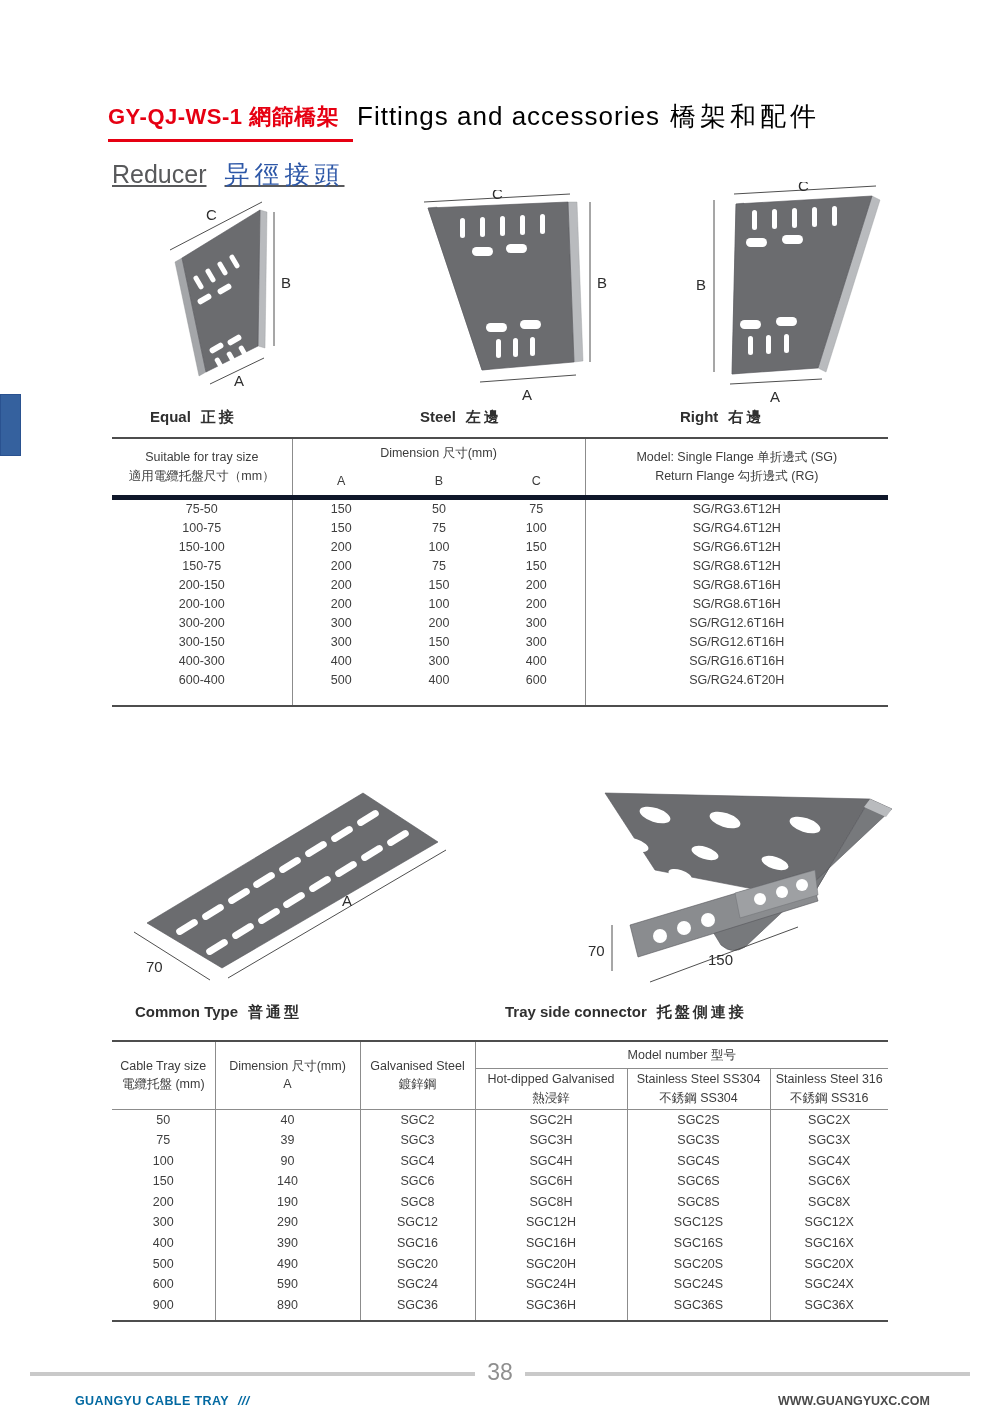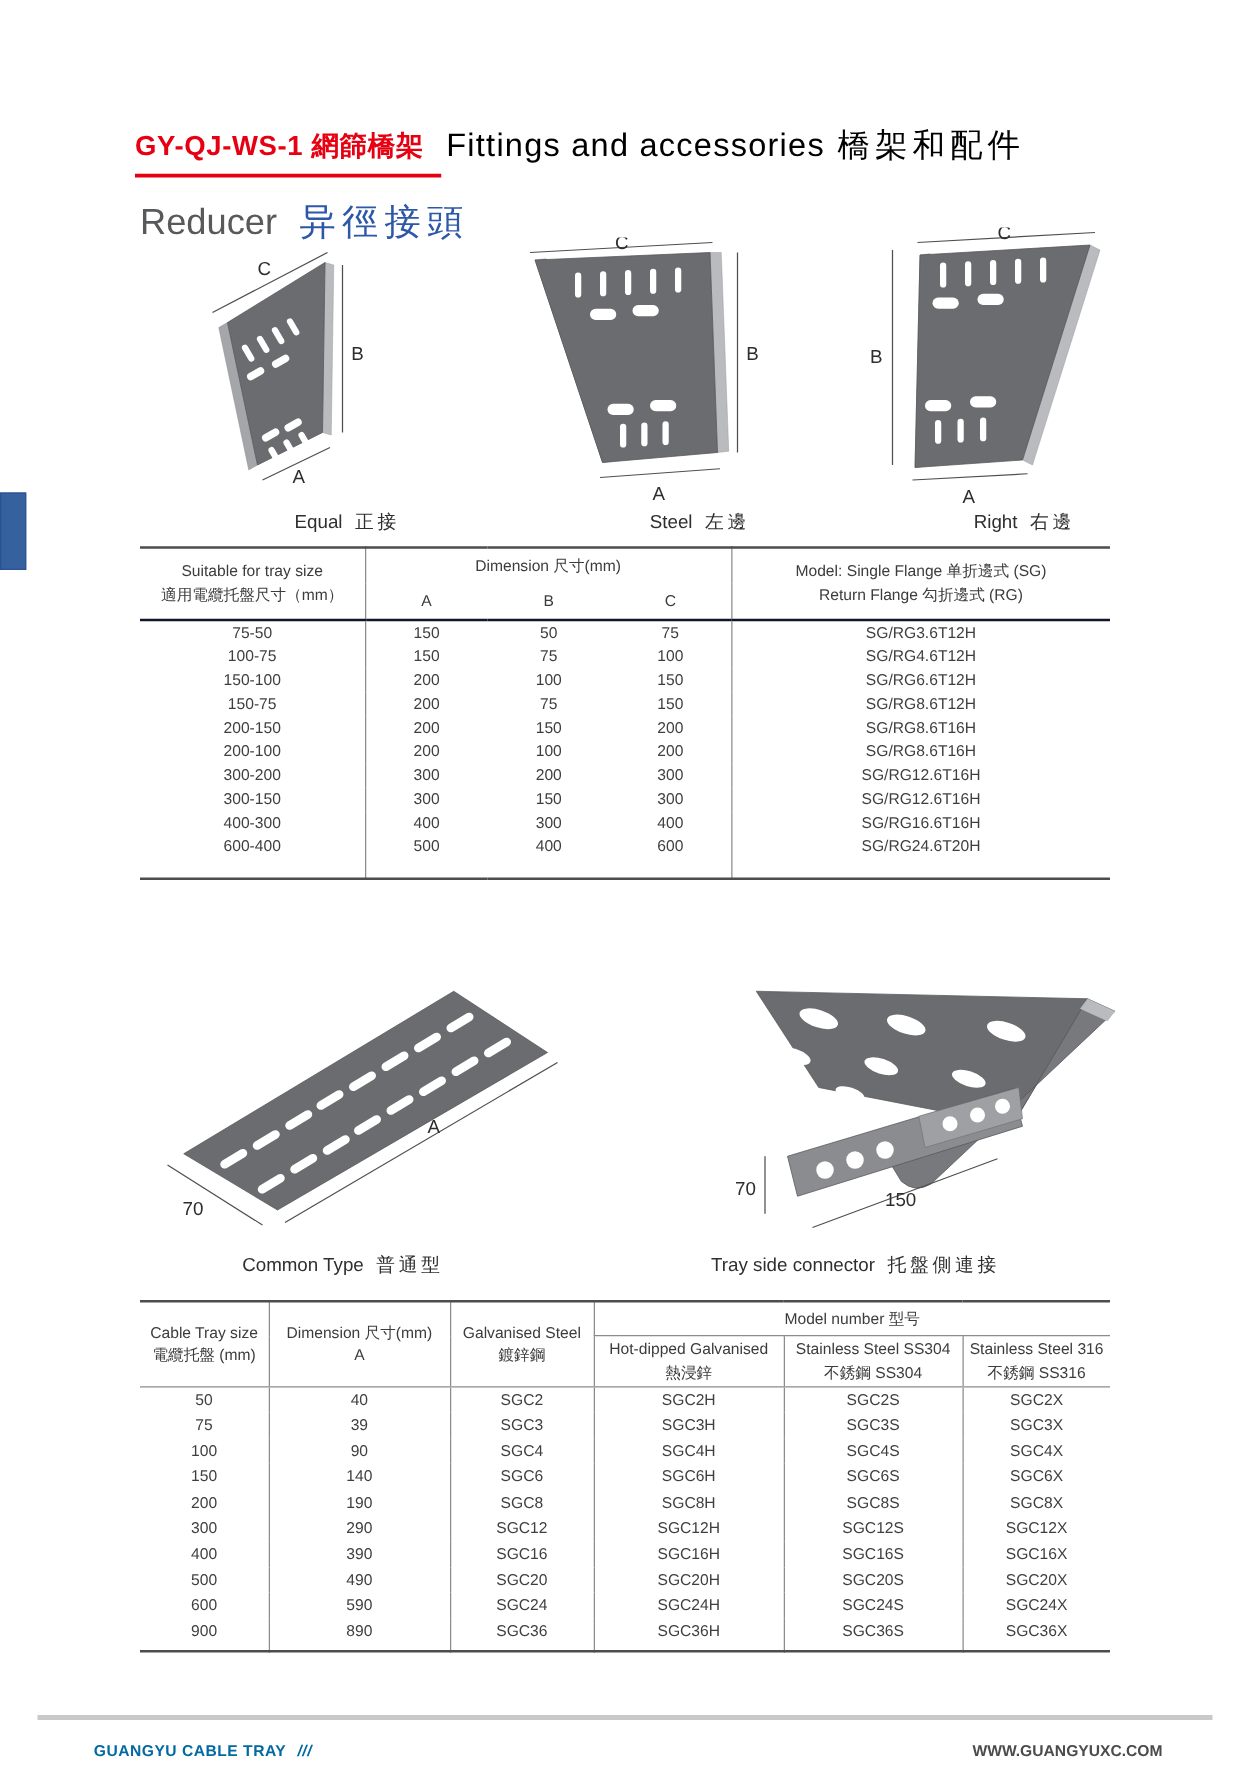"Reducer 异徑接頭" .sec-head { font-size: 29px -> 25px; text-decoration: none -> underline }
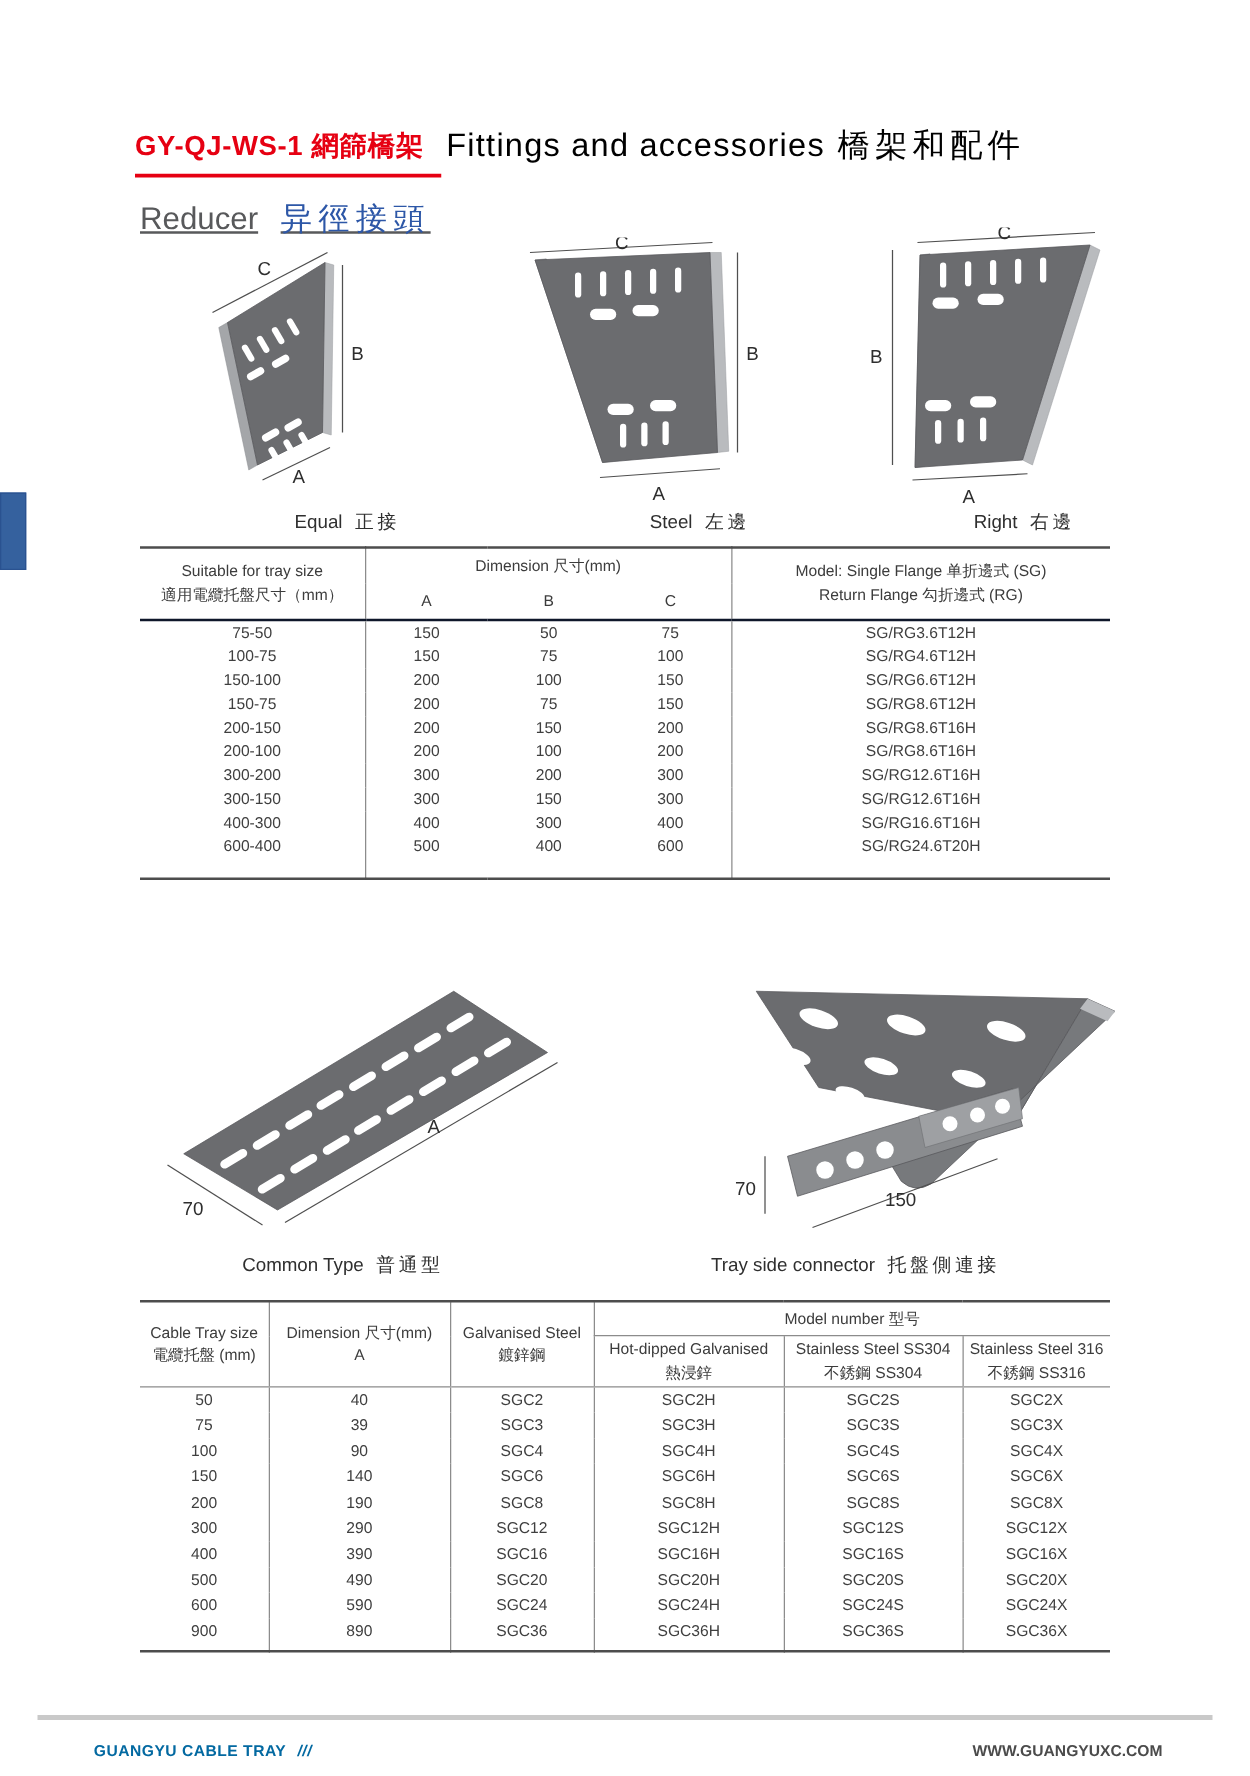"Equal 正接" .cap { font-weight: 400 -> 700; text-align: right -> left }
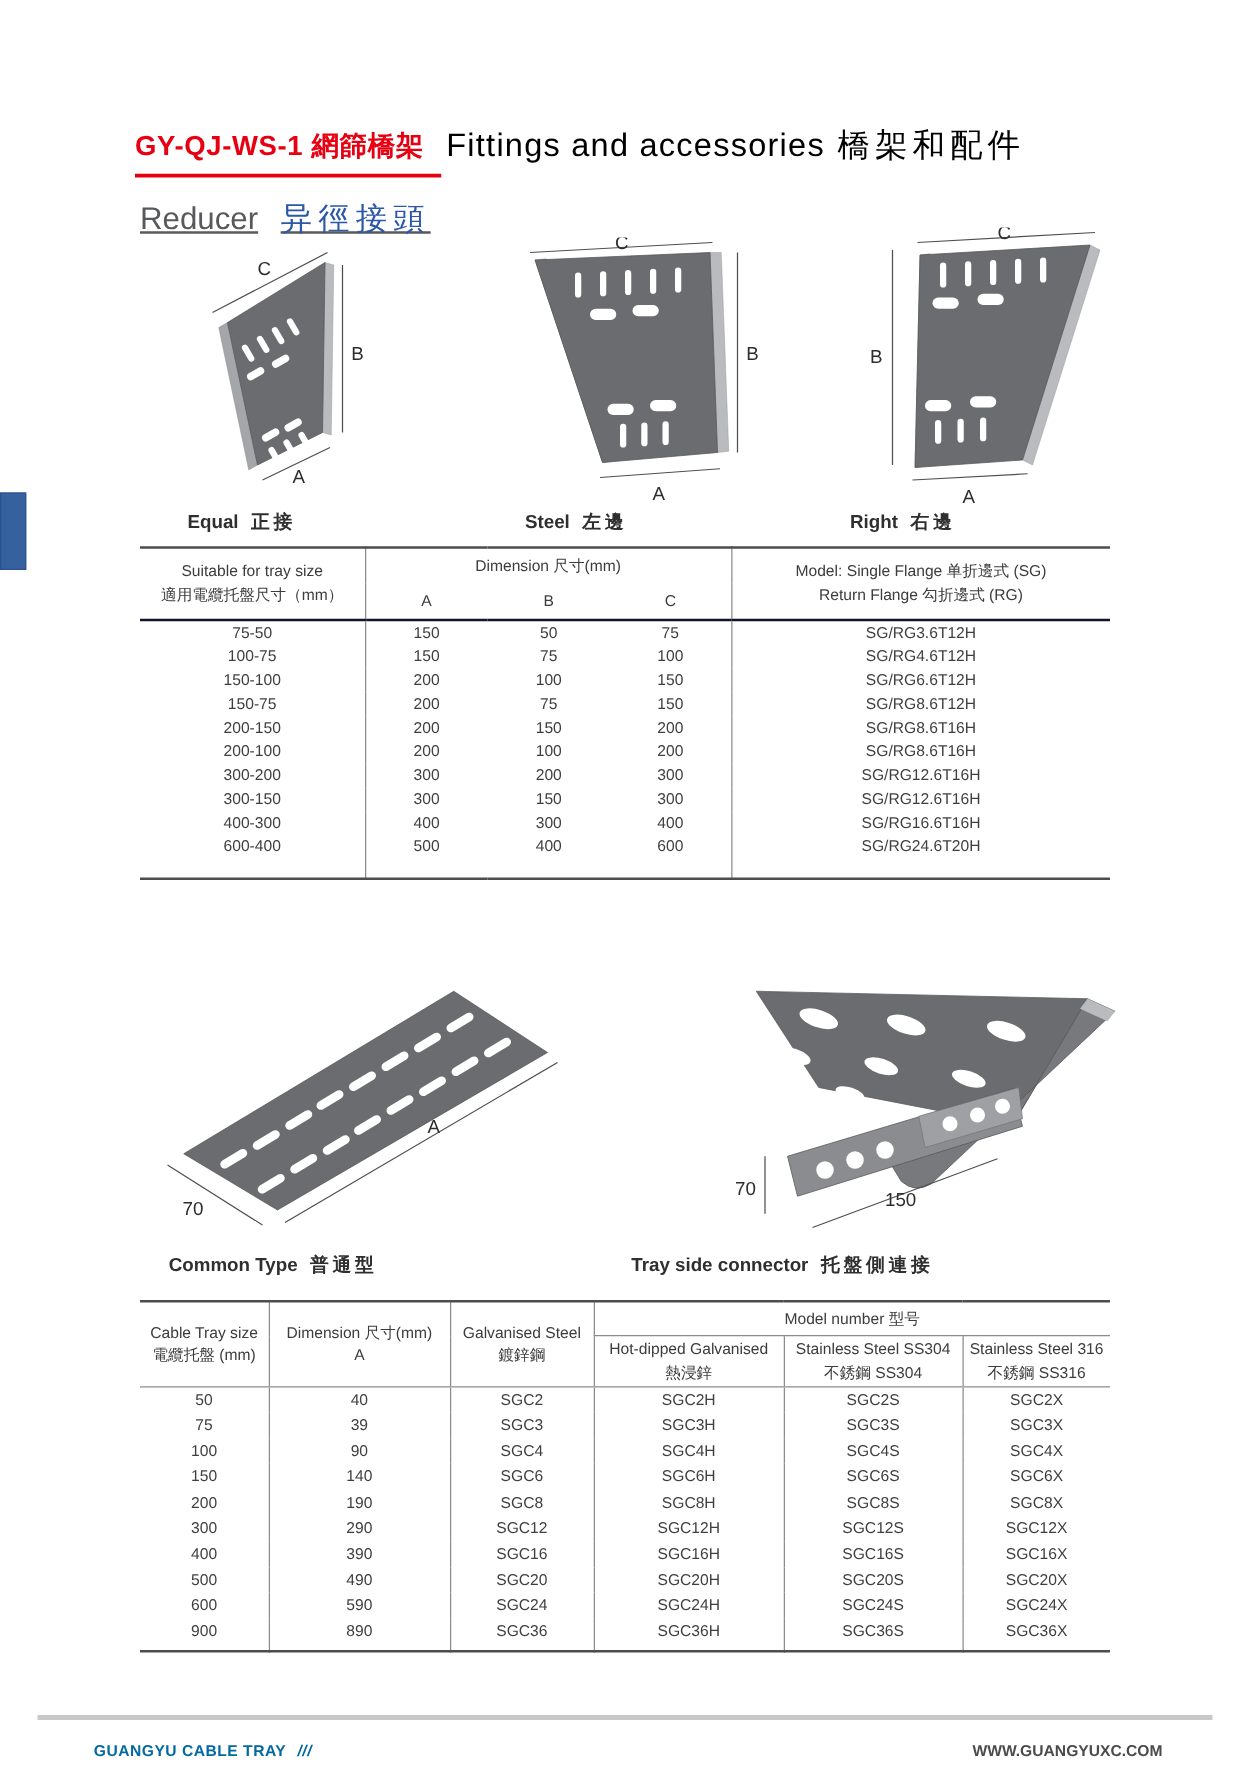"Suitable for tray size" #t1 thead td.hb { border-bottom: 2px solid #0f172a -> 5px solid #0f172a }
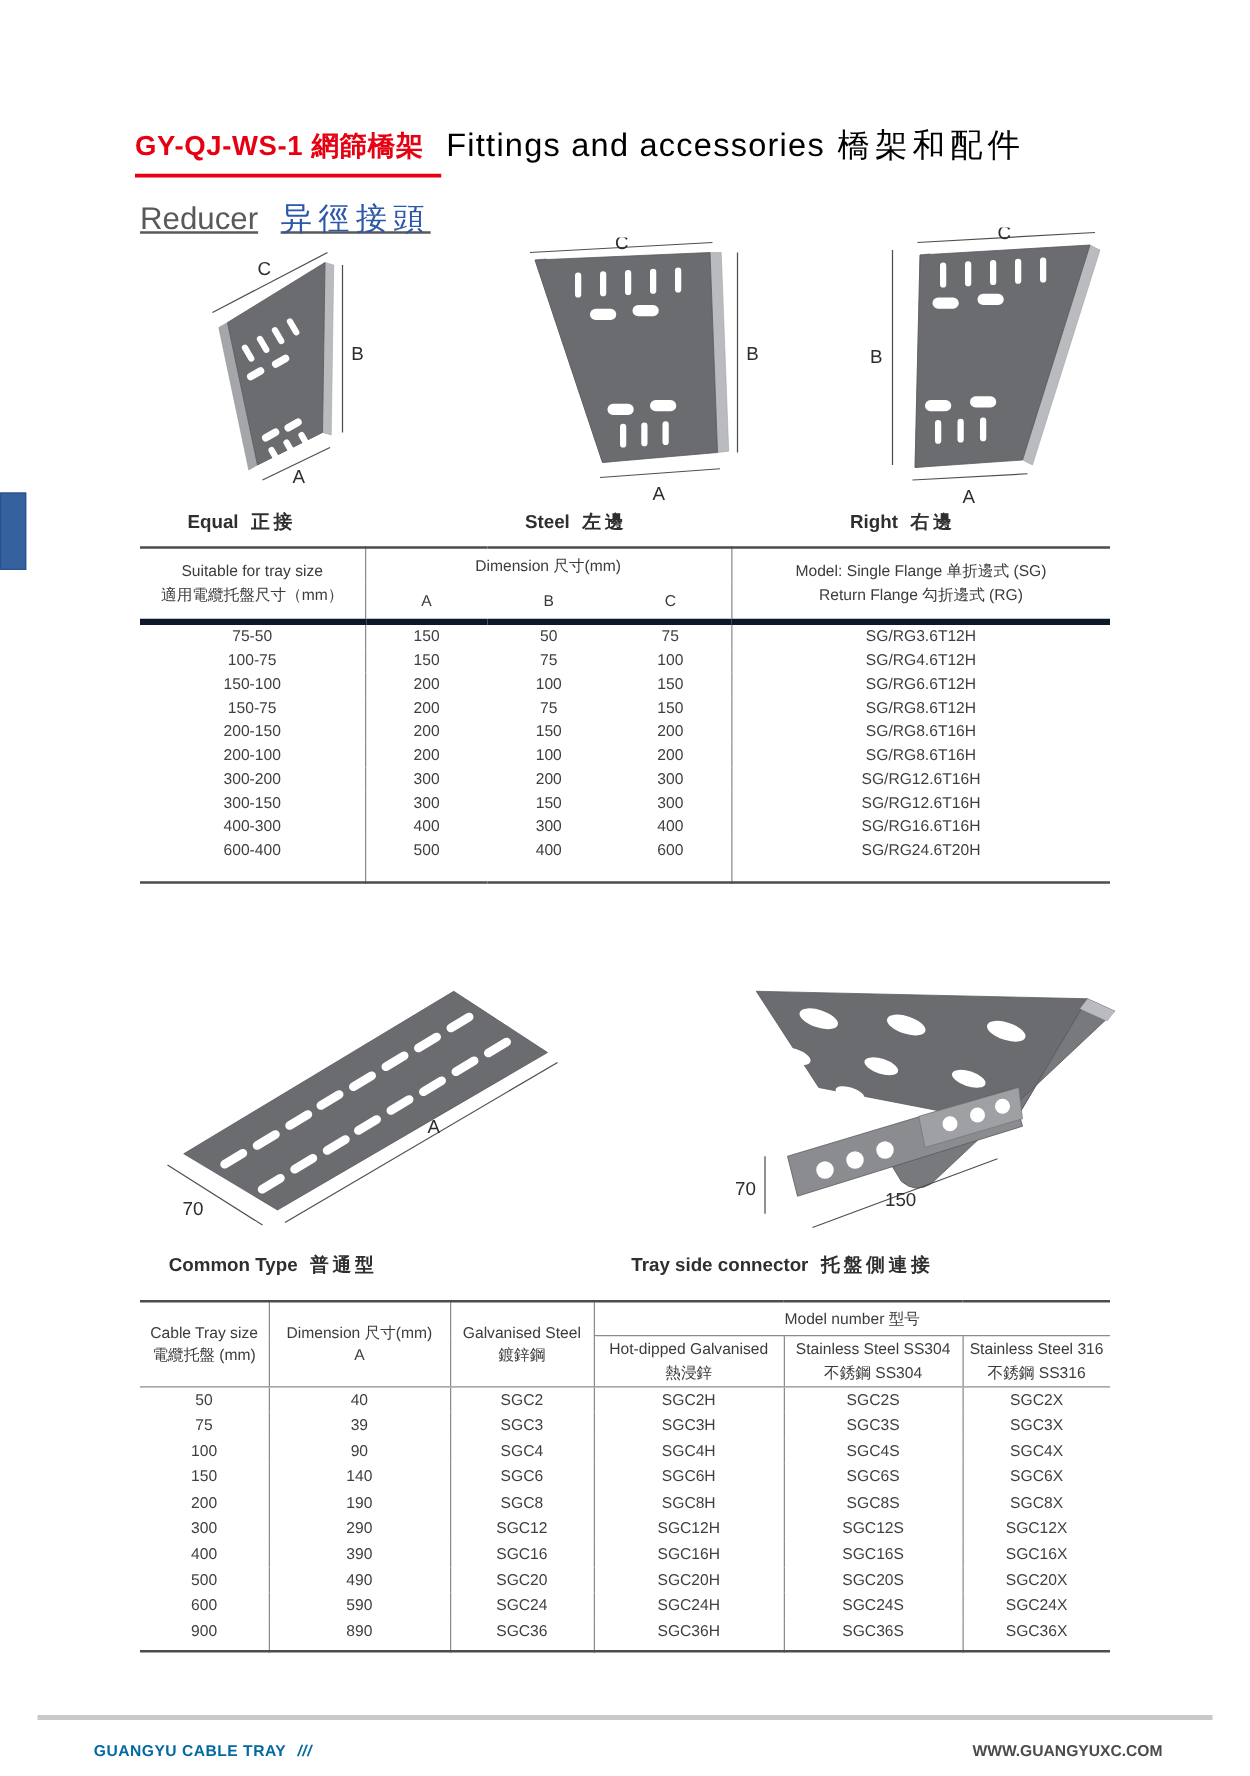"38" div.page-num { html: none -> <div><span>38</span></div> }
